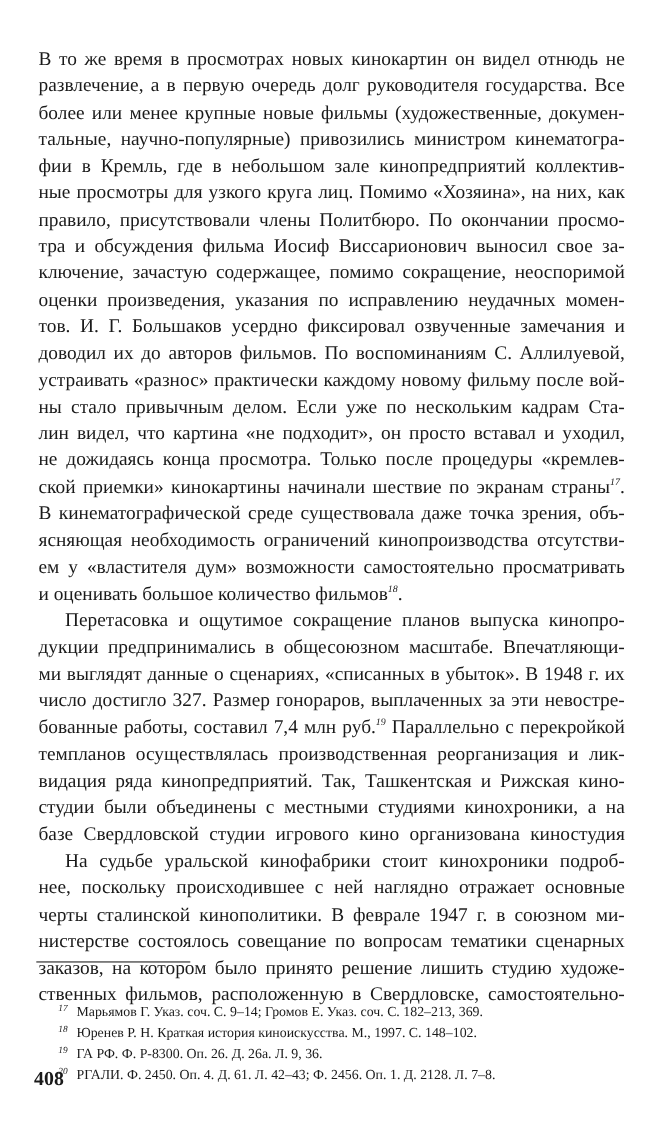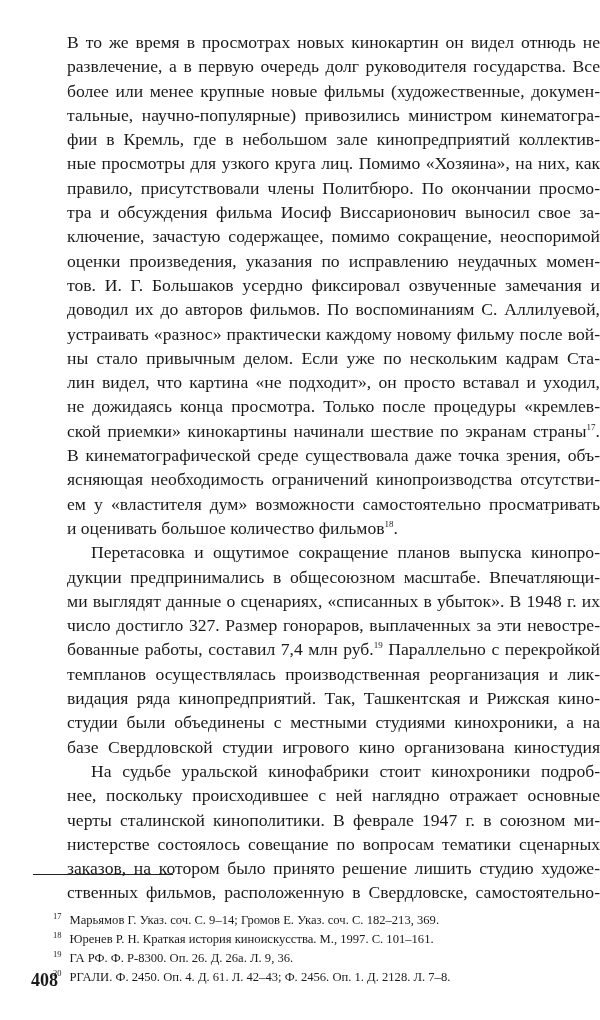"В то же время в" .page { margin-left: 32px -> none; top: 30px -> 41px }
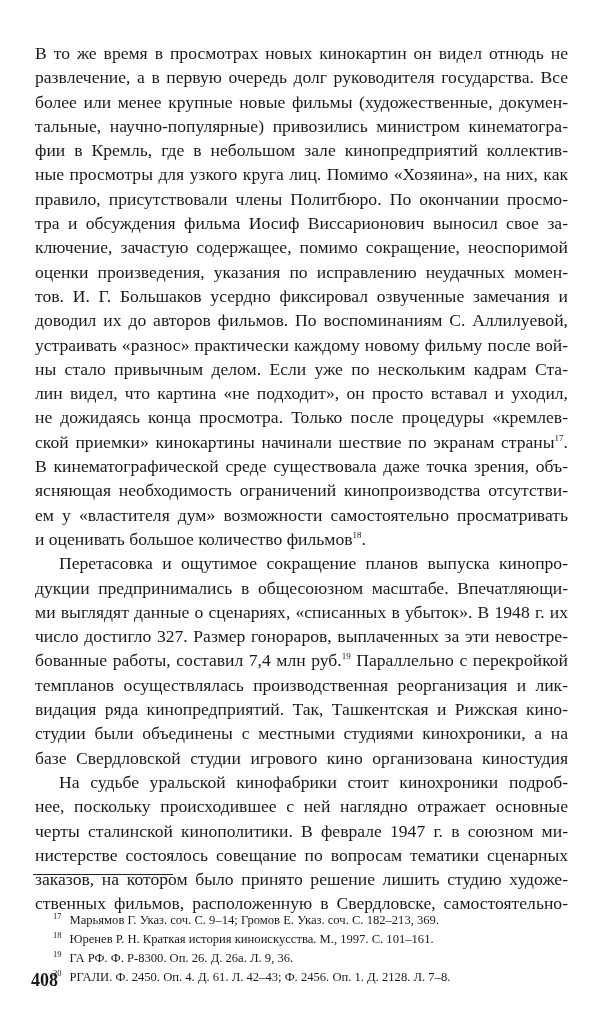"17" sup { font-style: none -> italic }
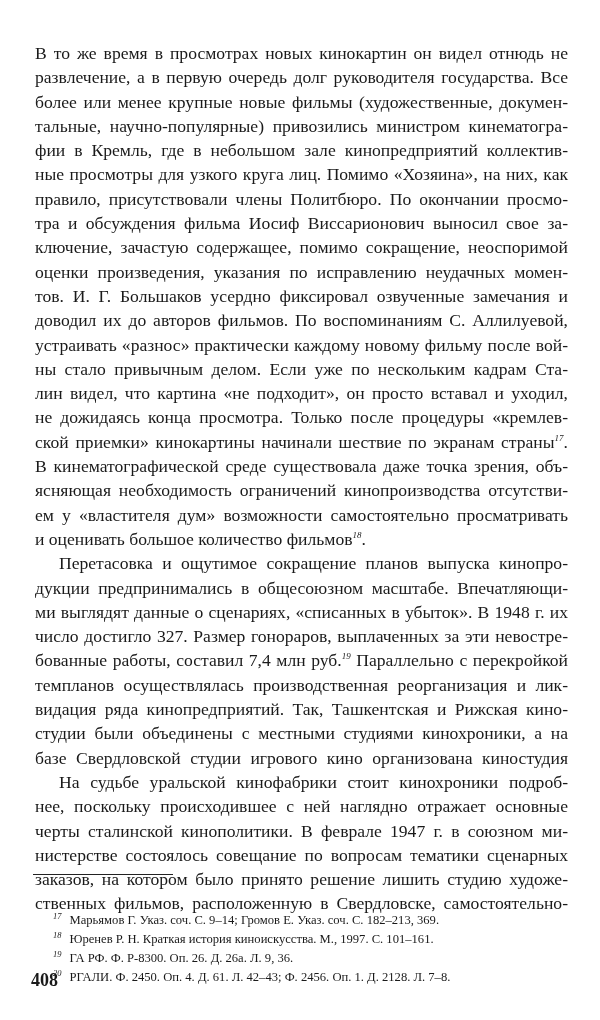"Юренев Р. Н. Краткая история" span { text: 101–161 -> 148–102 }
